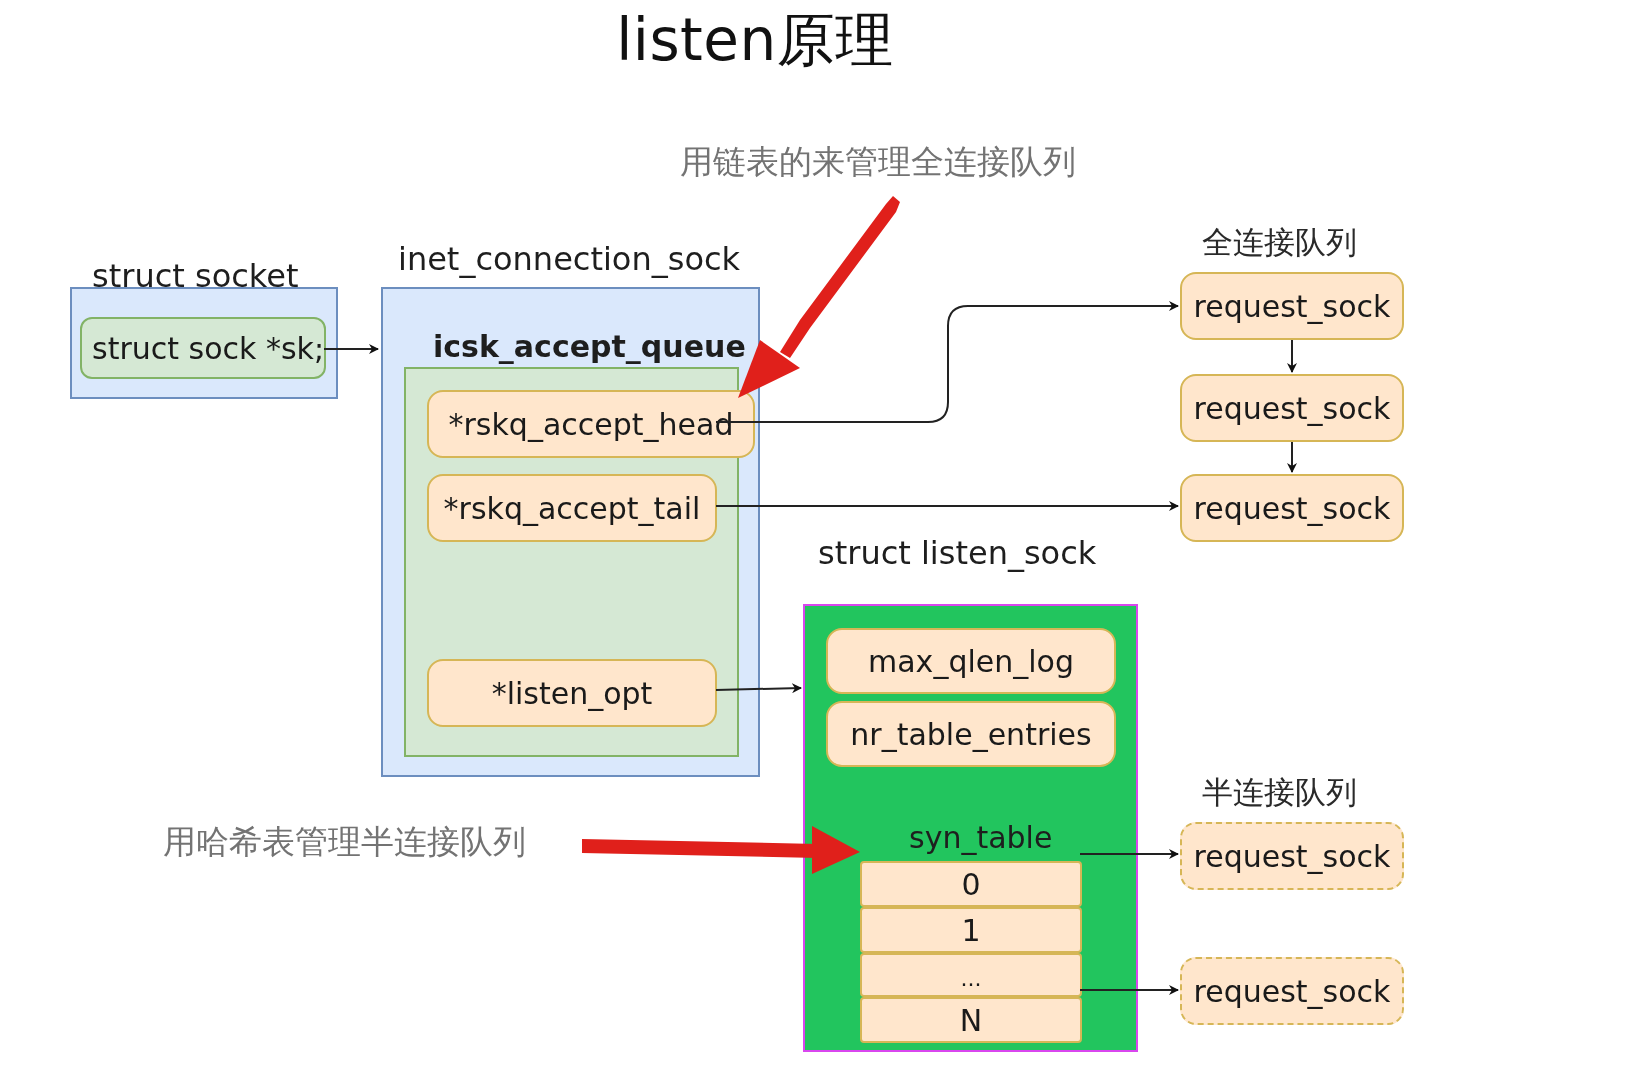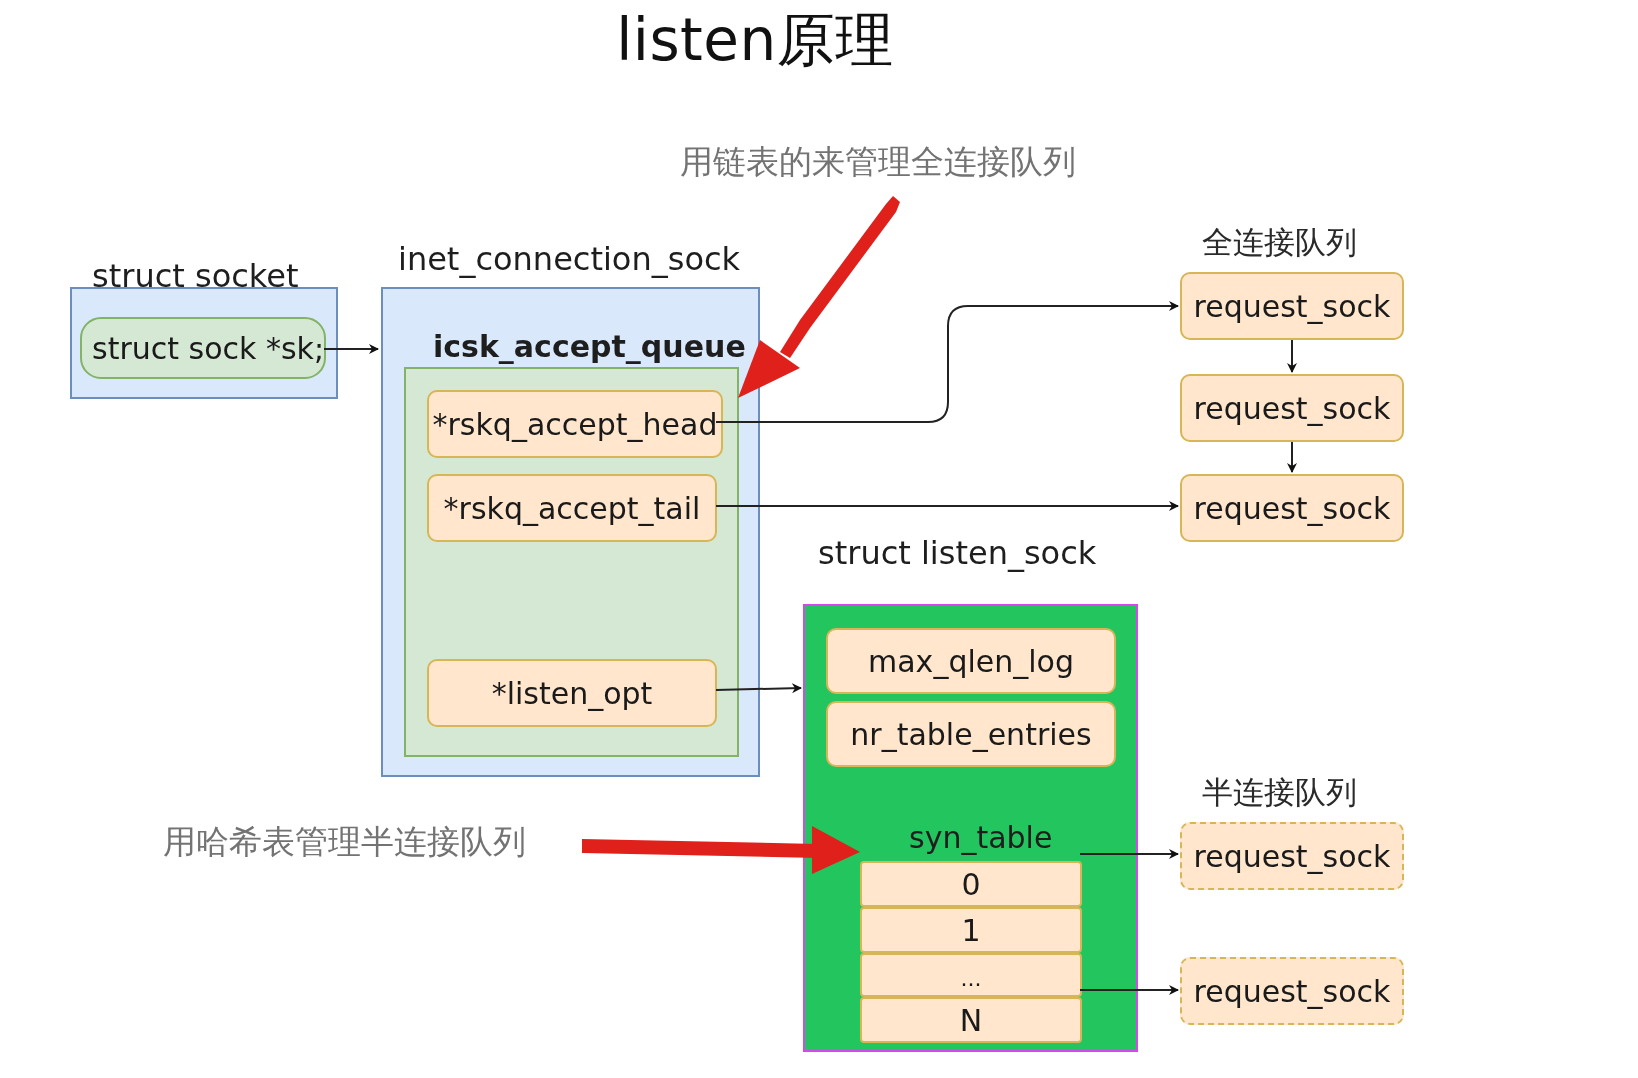"request_sock" .field { border-radius: 10px -> 16px }
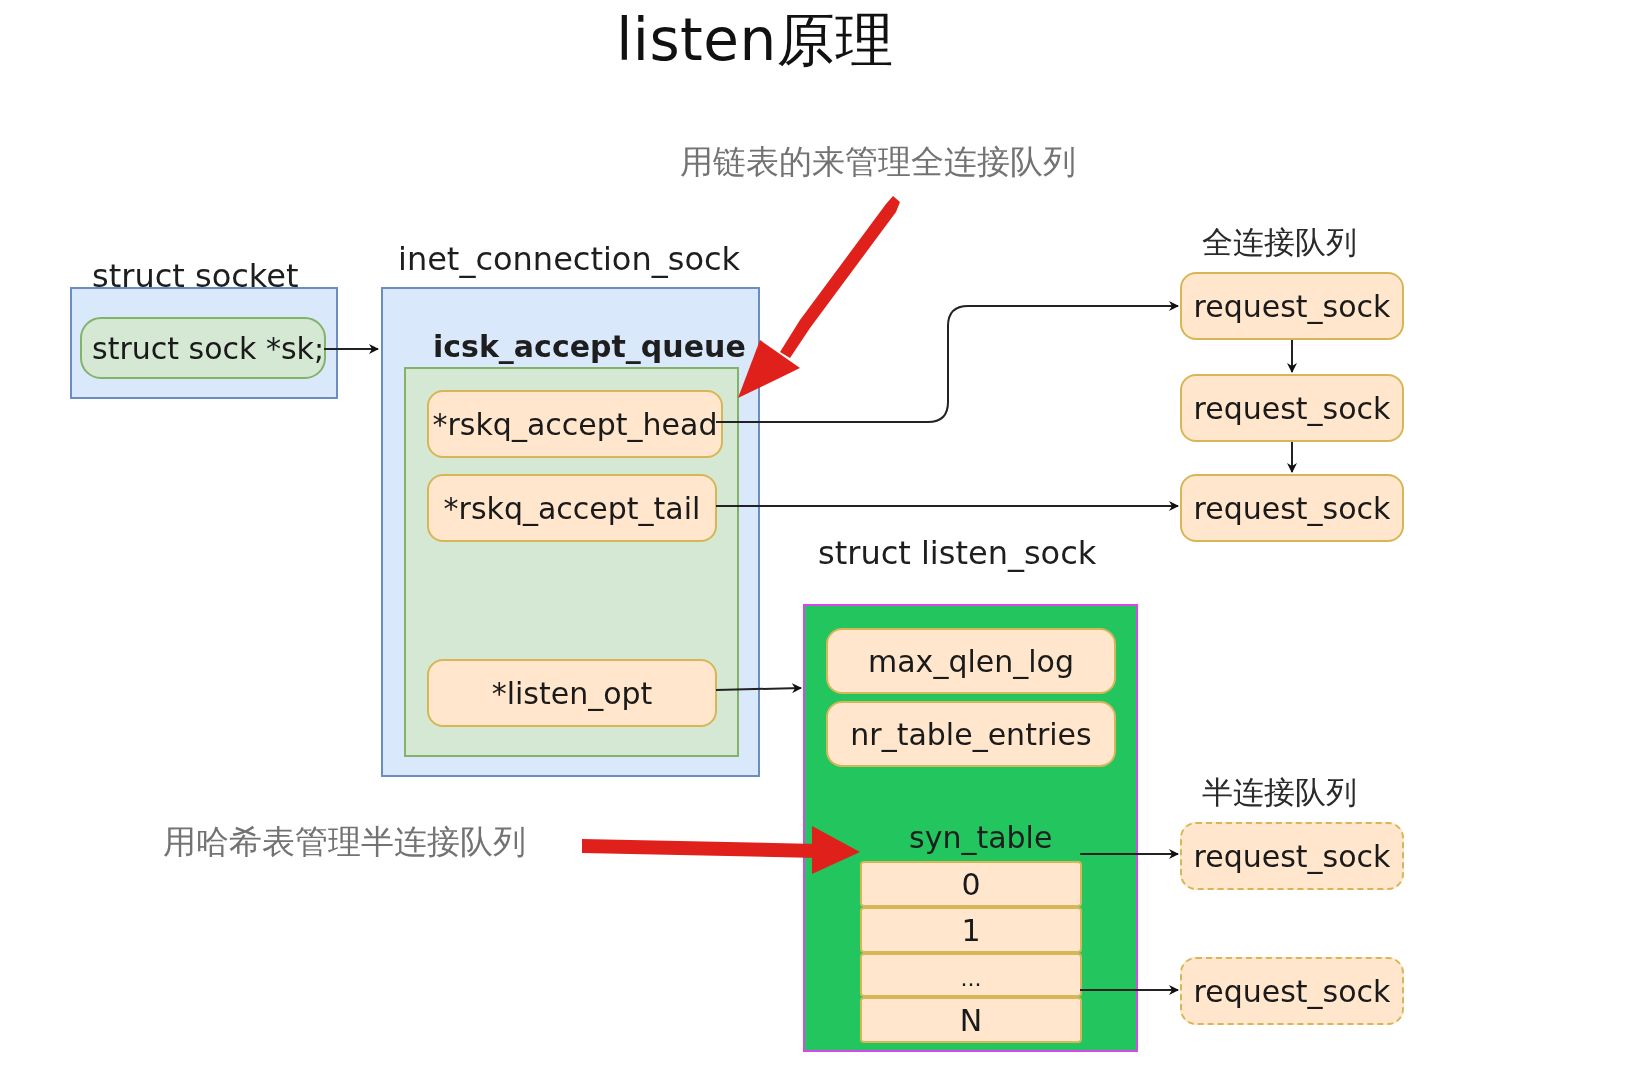"struct sock *sk;" .field.green { border-radius: 21px -> 12px }
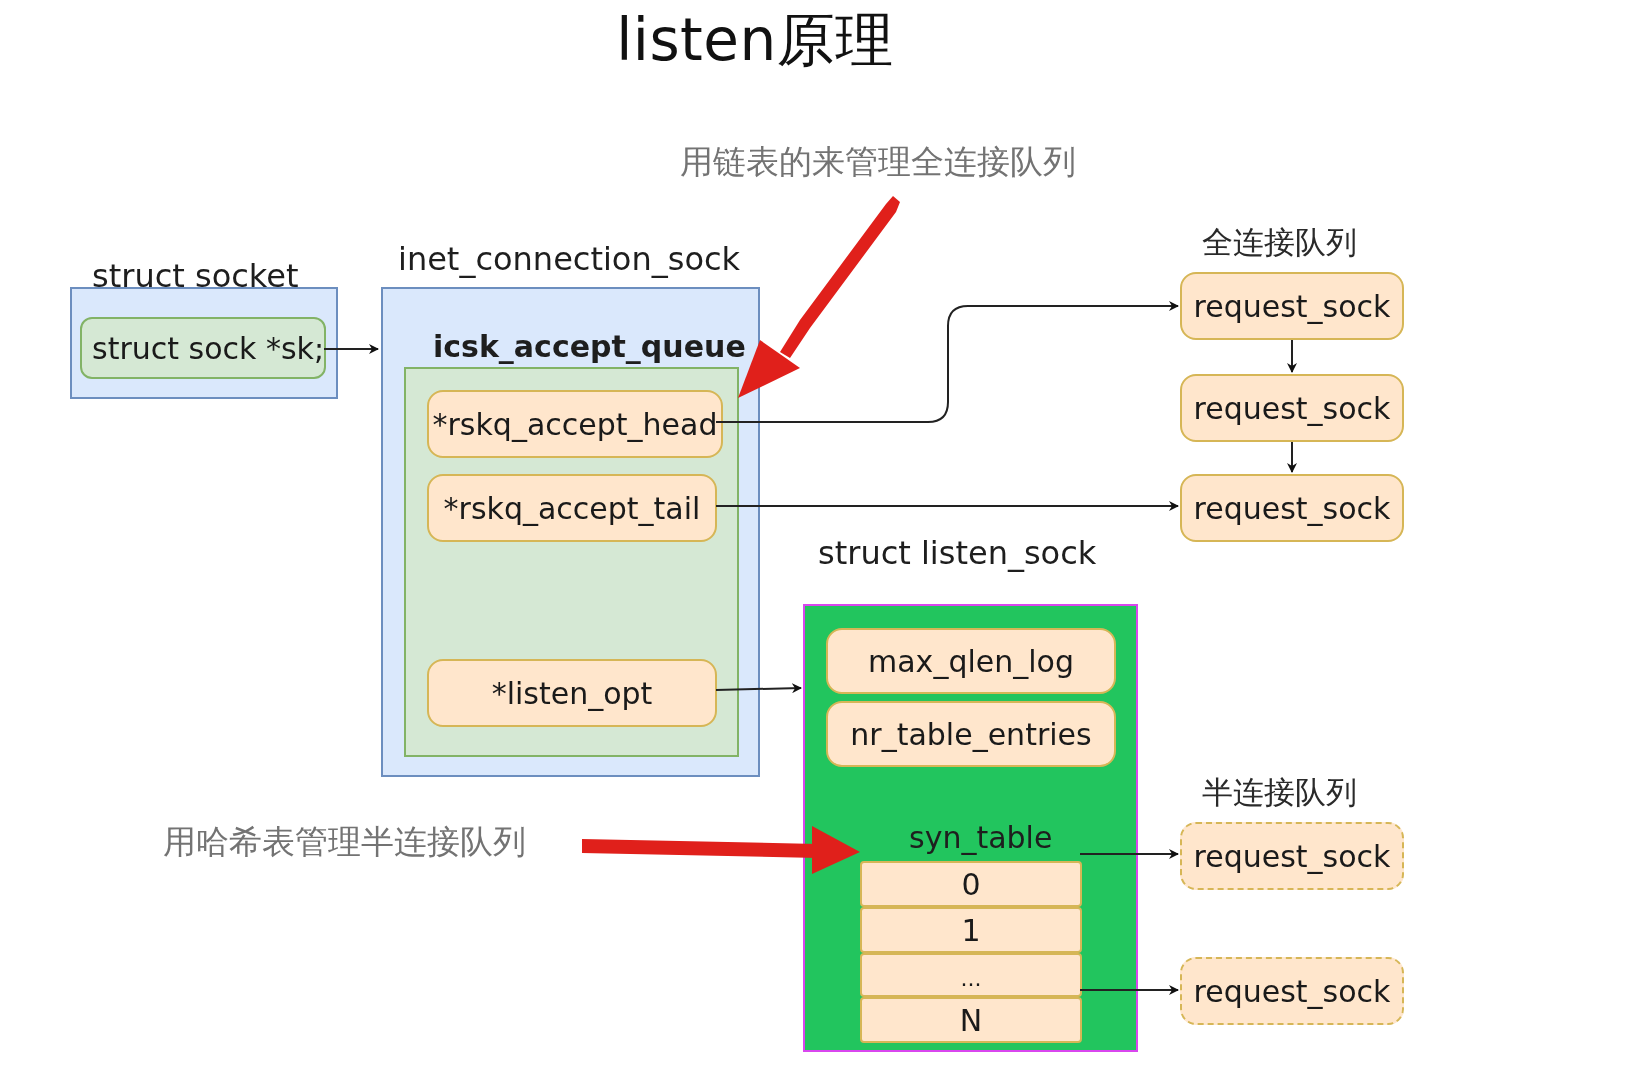"*rskq_accept_head" div.field { width: 296px -> 328px }
